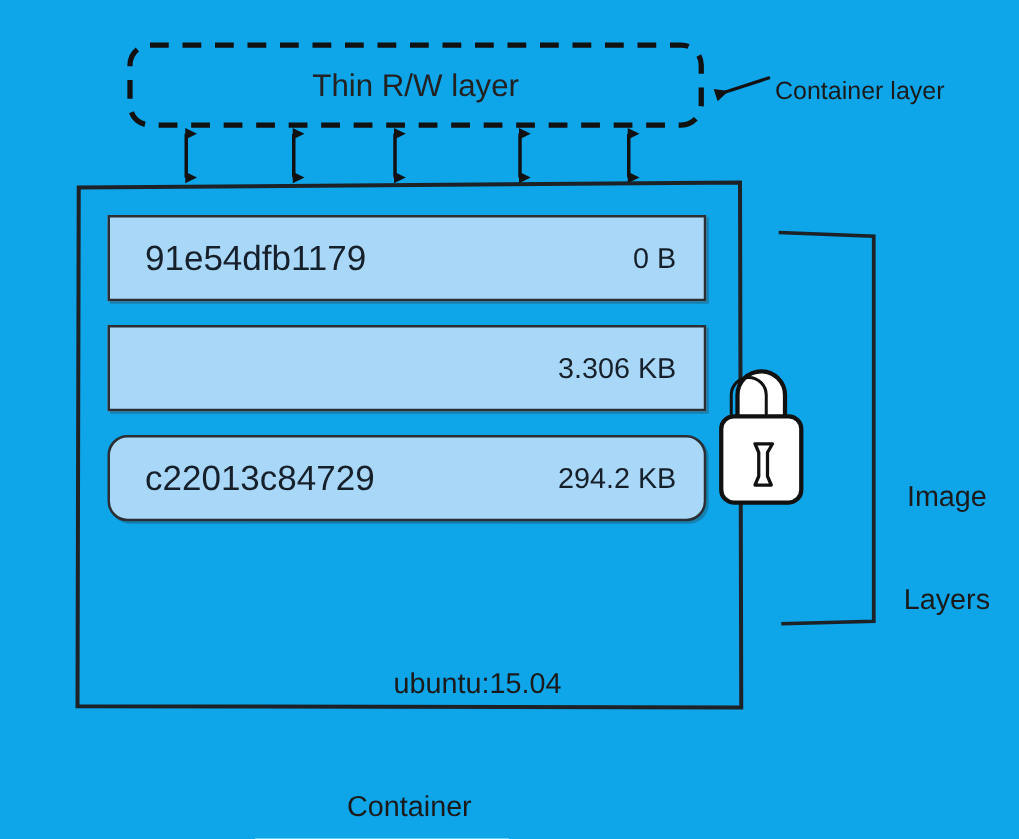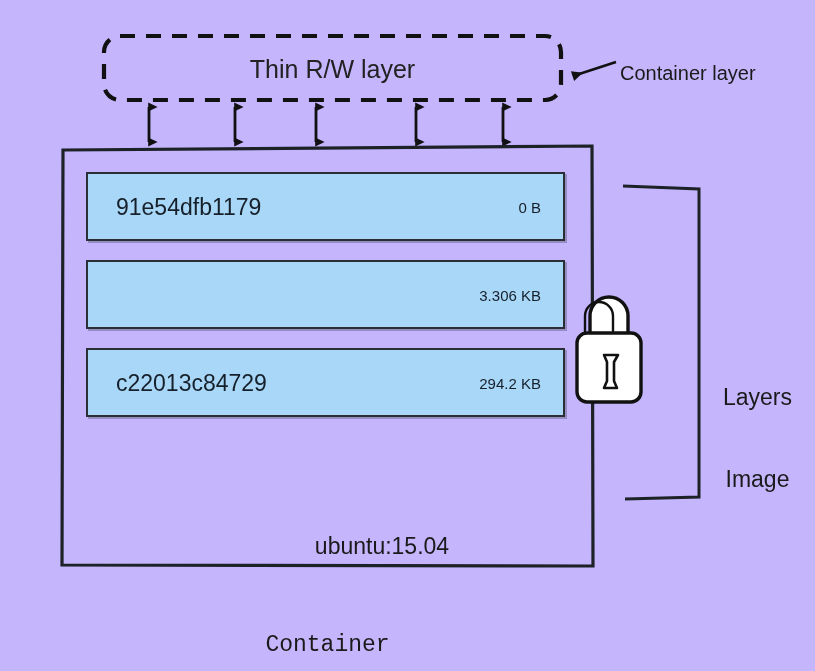"Thin R/W layer" #canvas { background: #c4b5fd -> #0ea5e9 }
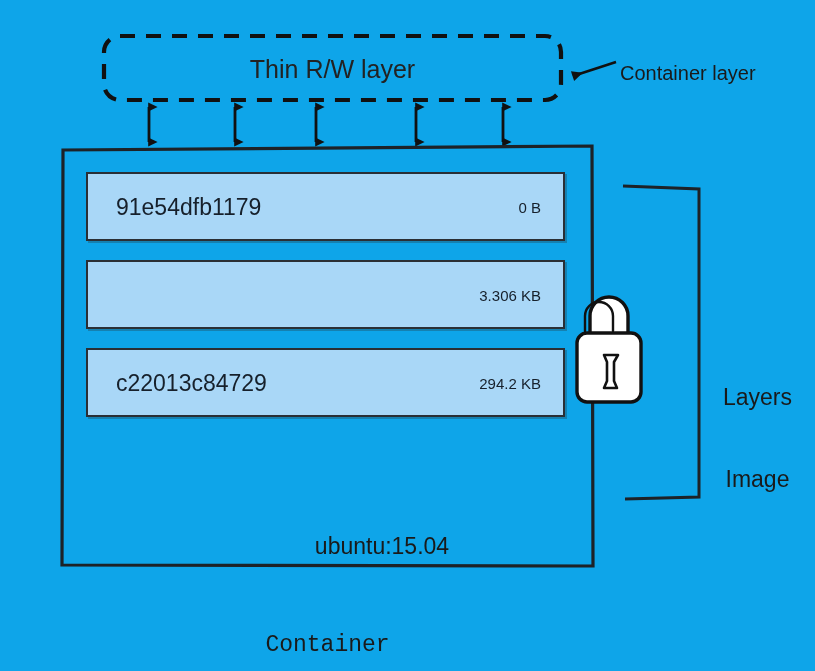"91e54dfb1179" .layer-id { font-size: 23px -> 28px }
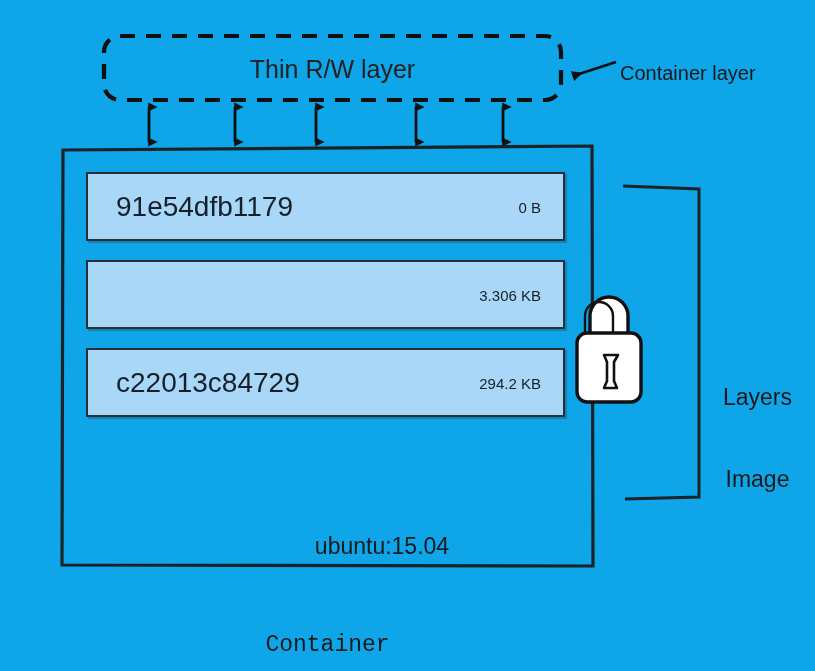"0 B" .layer-size { font-size: 15px -> 23px }
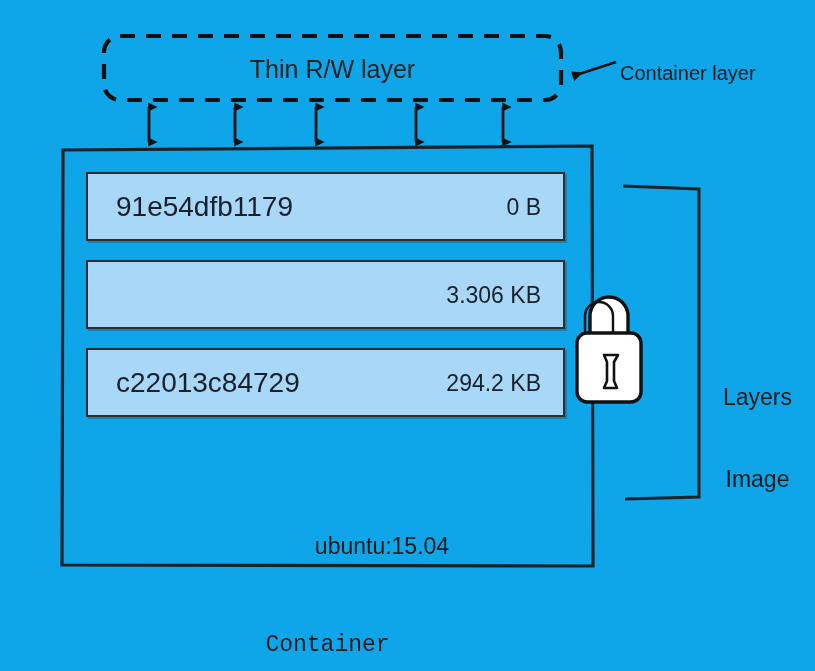"c22013c84729" div.layer-row { border-radius: none -> 16px }
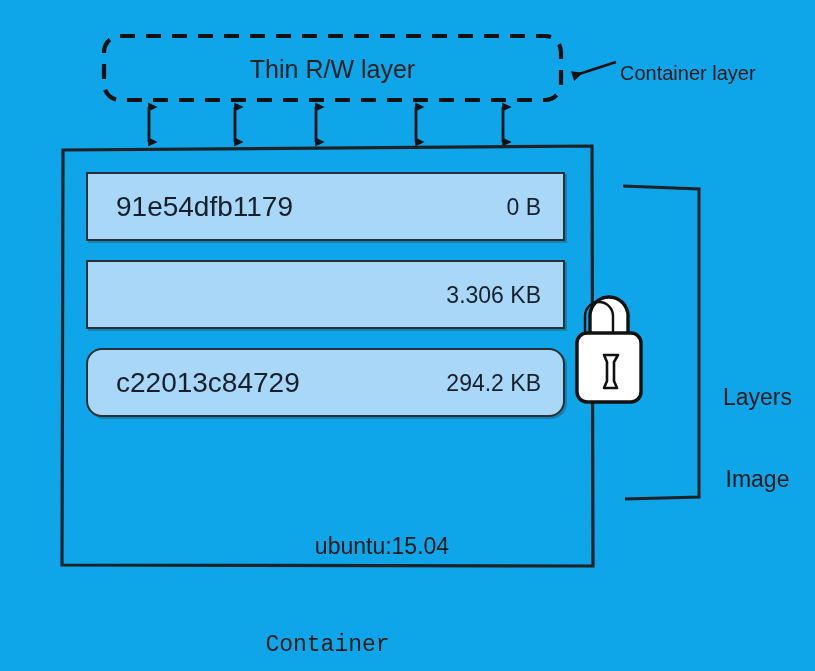"Layers" span { order: before "Image" -> after "Image" }
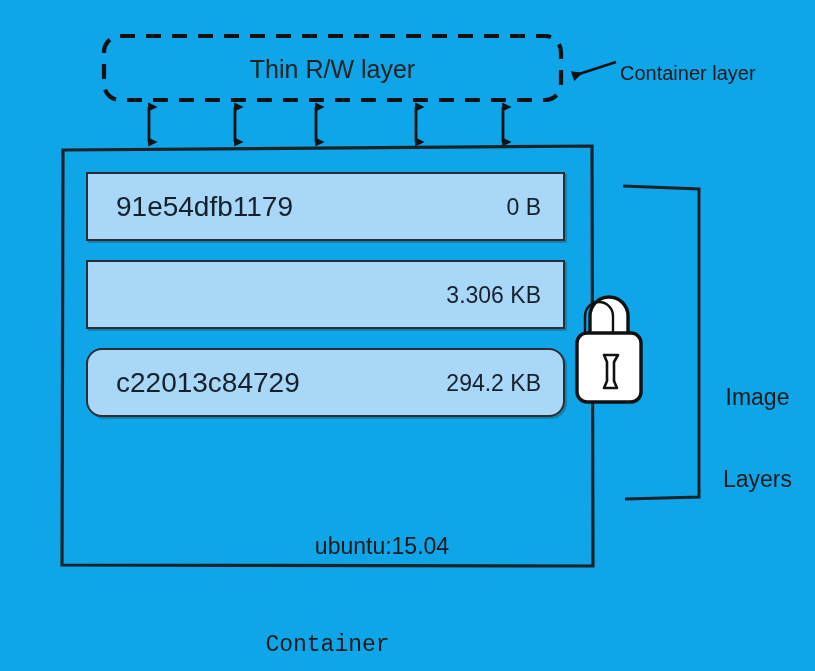"Container" #caption .cap-line { font-family: Liberation Mono, monospace -> none }
